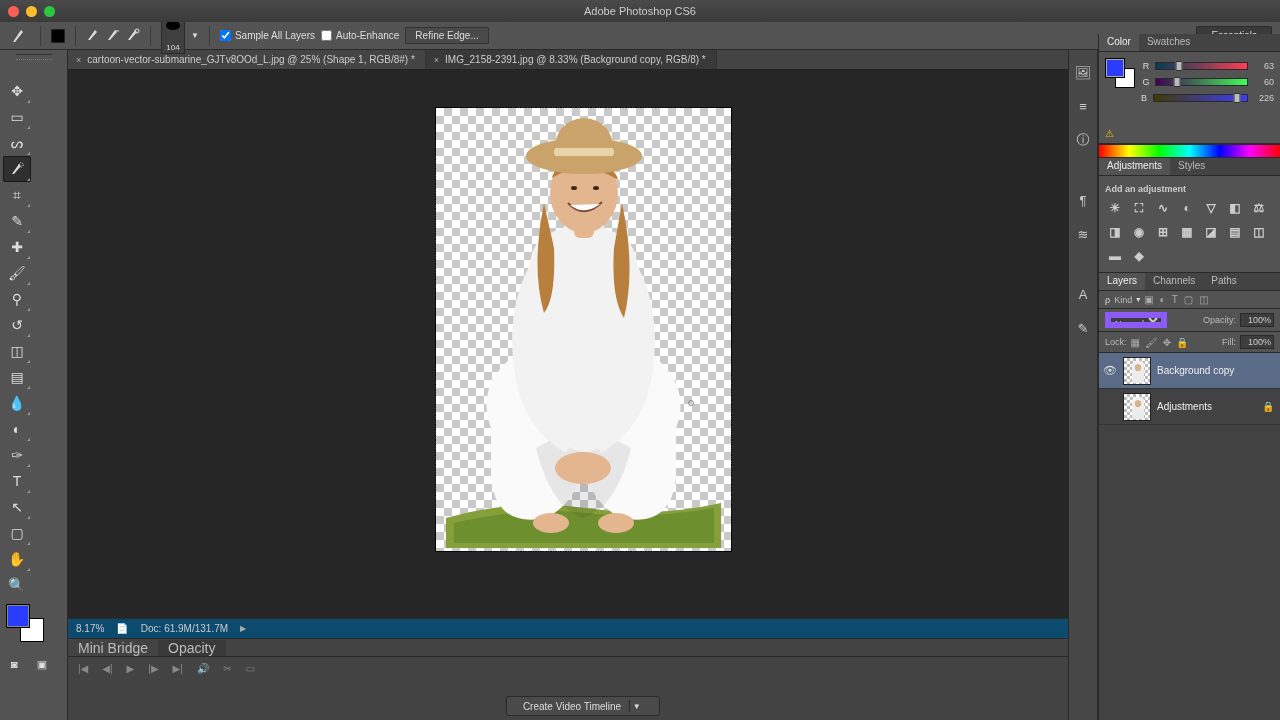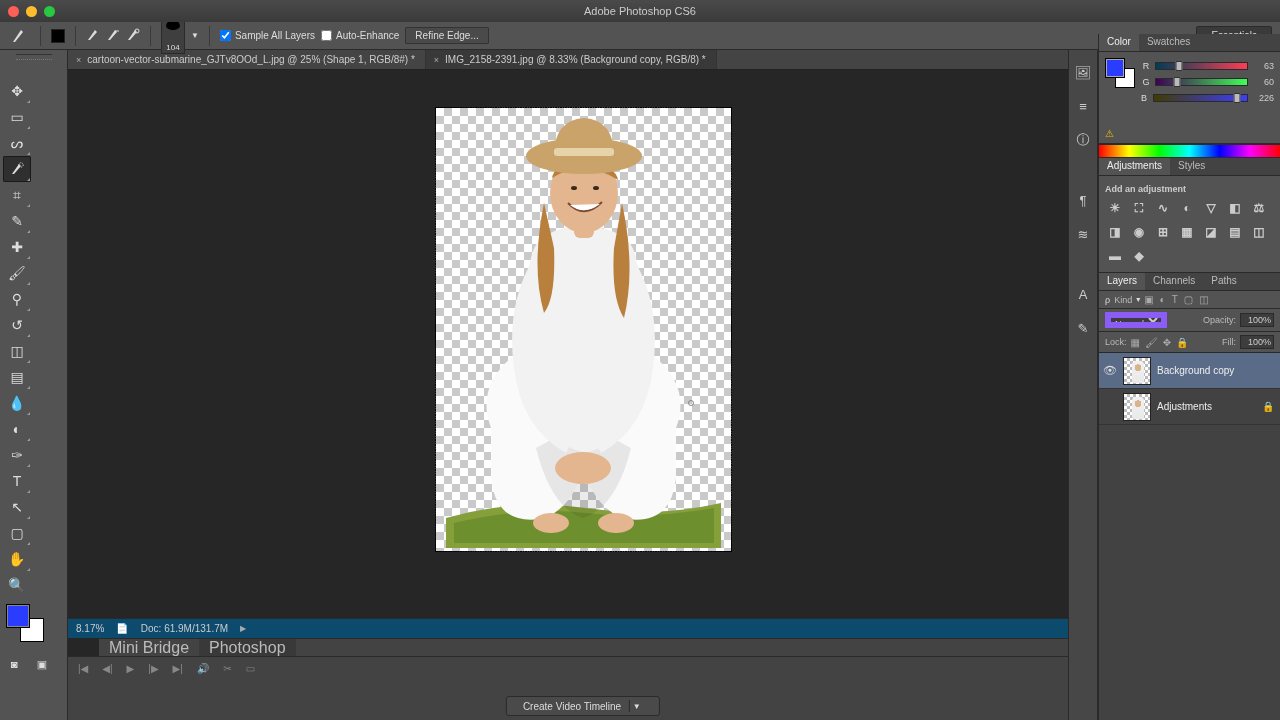"Mini Bridge" .bottomtabs { font-size: 16px -> 14px; margin-left: 31px -> none }
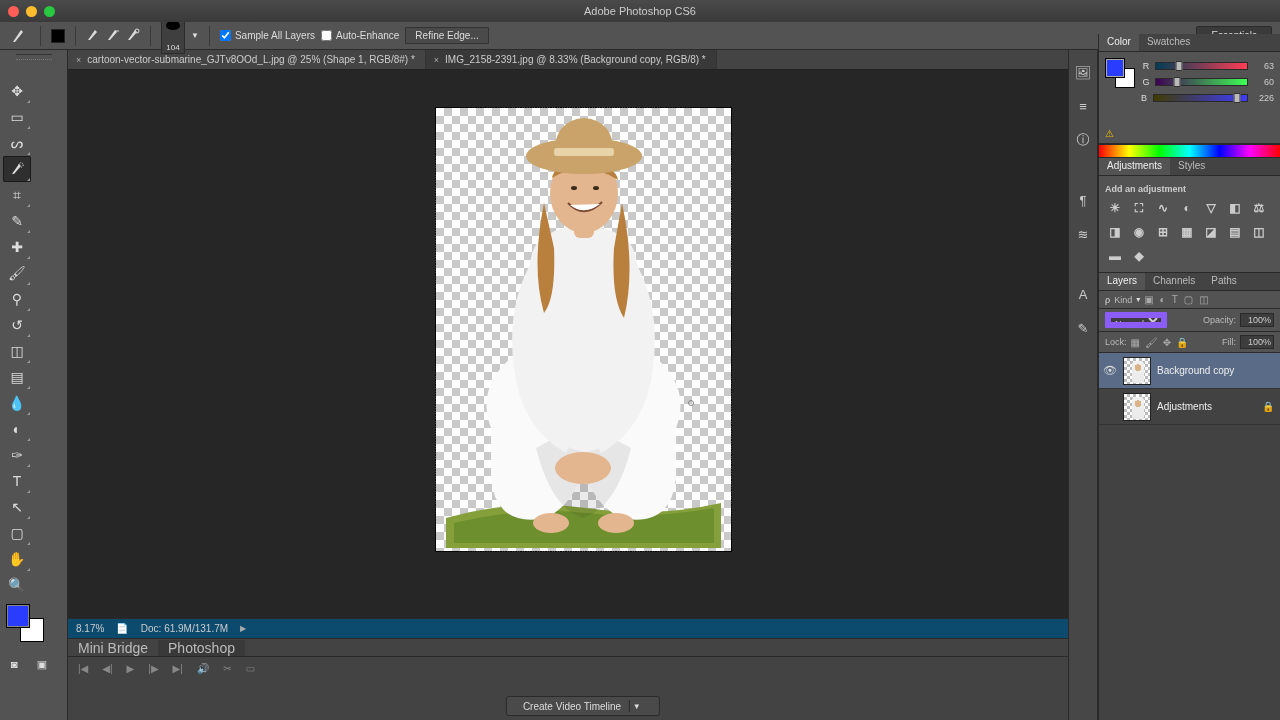"Photoshop" span.active { text: Photoshop -> Opacity }
